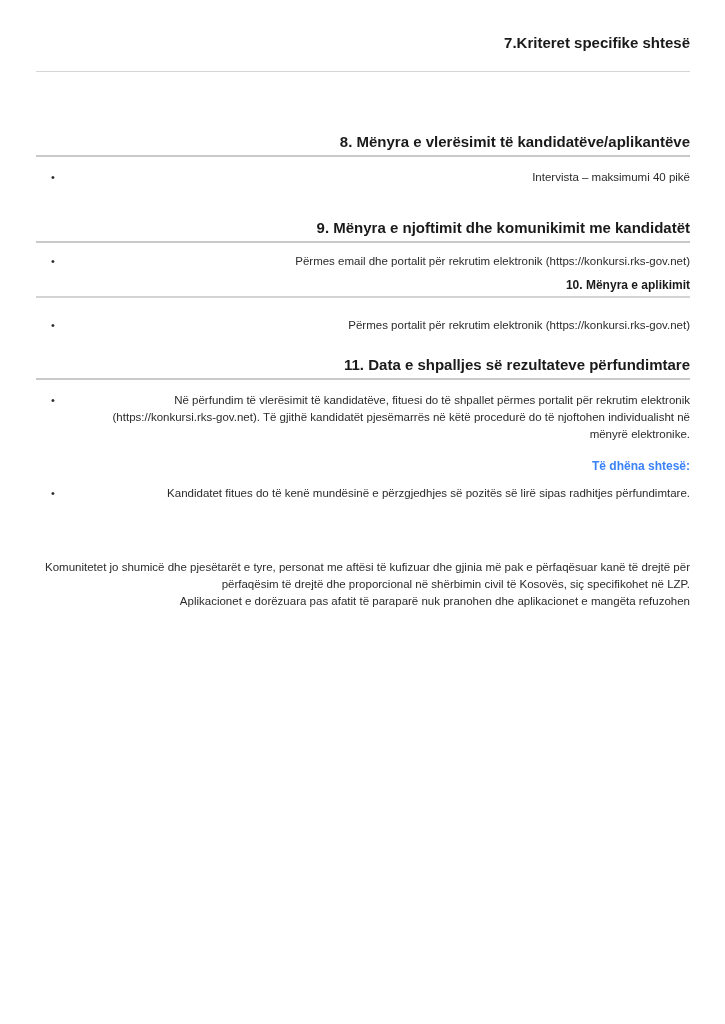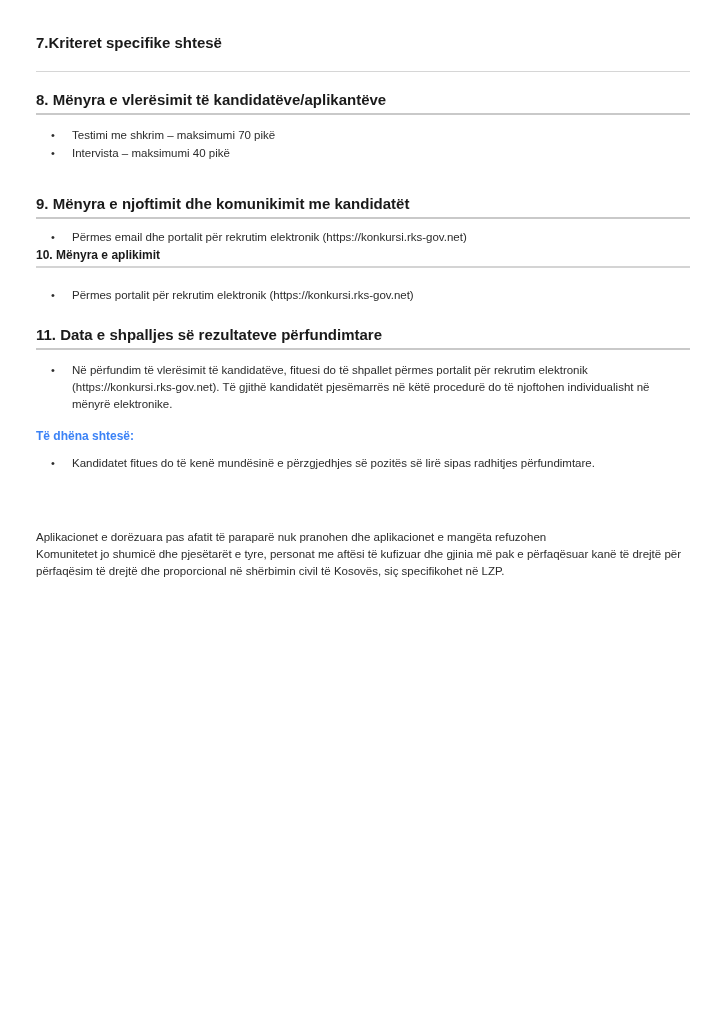"7.Kriteret specifike shtesë" .page { text-align: none -> right }
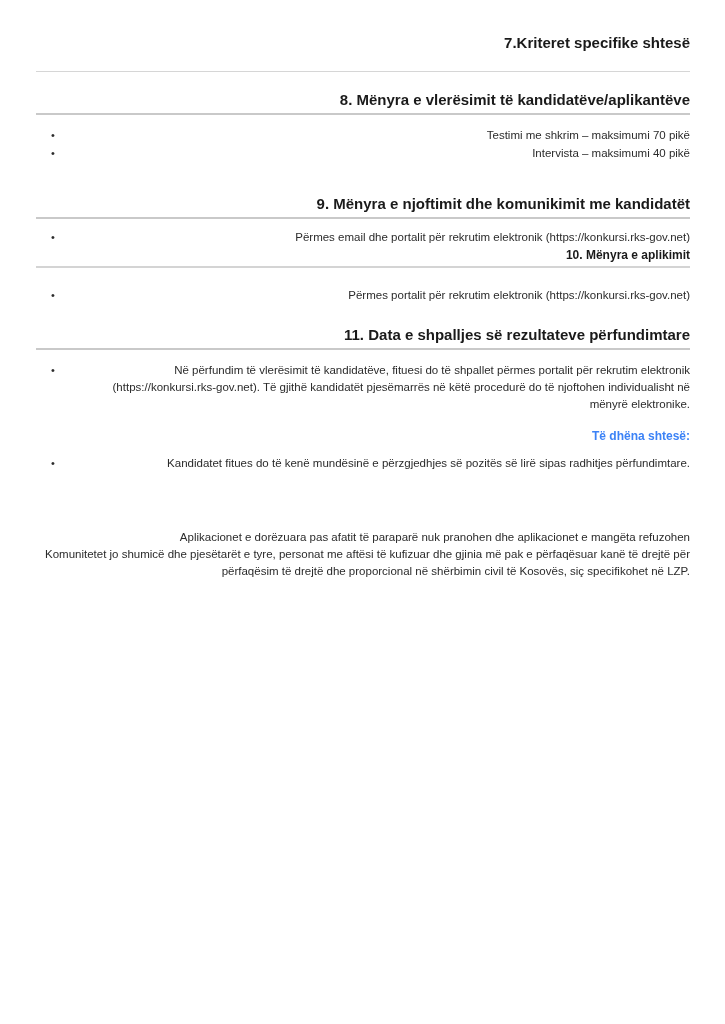"8. Mënyra e vlerësimit të" .sec-8 { margin-top: 18px -> 60px }
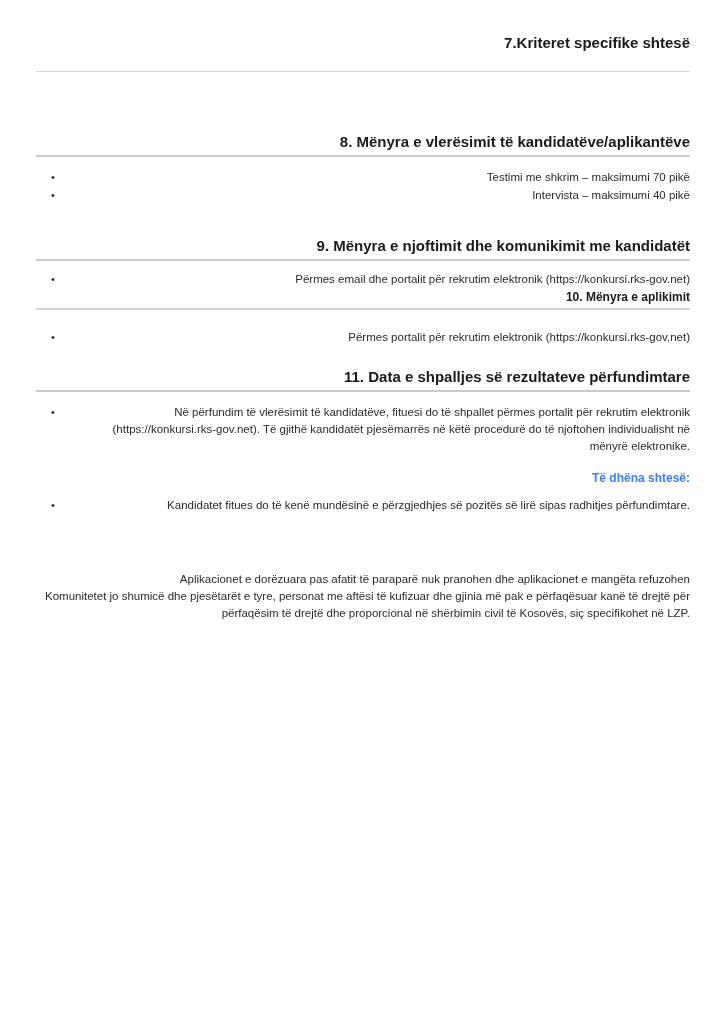"Testimi me shkrim – maksimumi" li { html: <li>Testimi me shkrim – maksimumi 70 pikë</li> -> none }
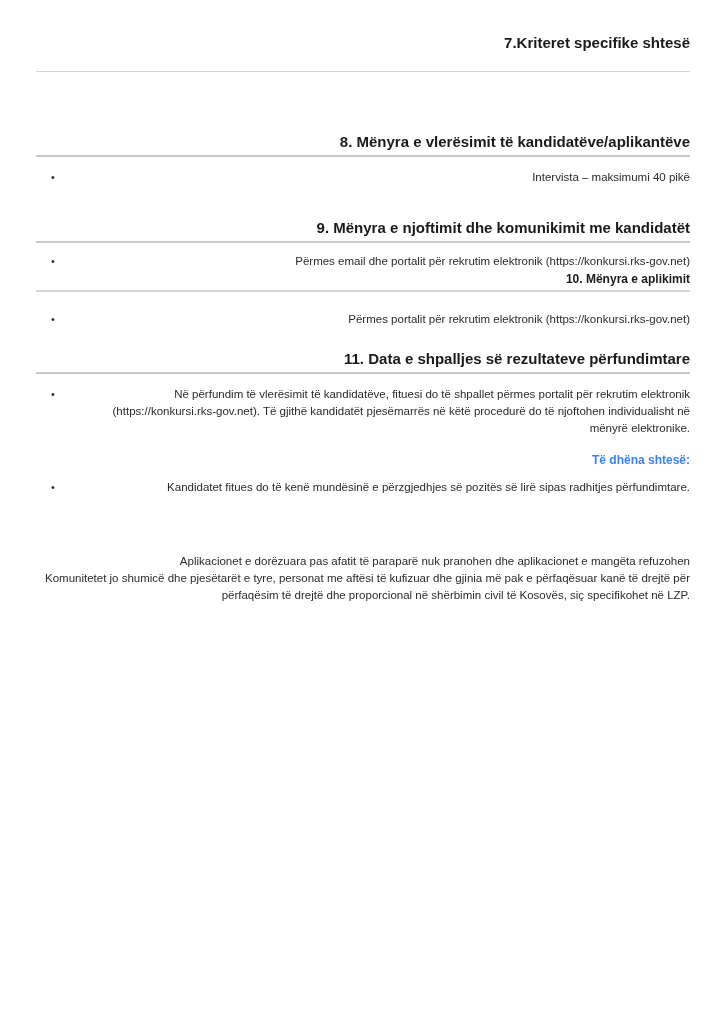"10. Mënyra e aplikimit" .sec-10 { margin-top: 2px -> 8px }
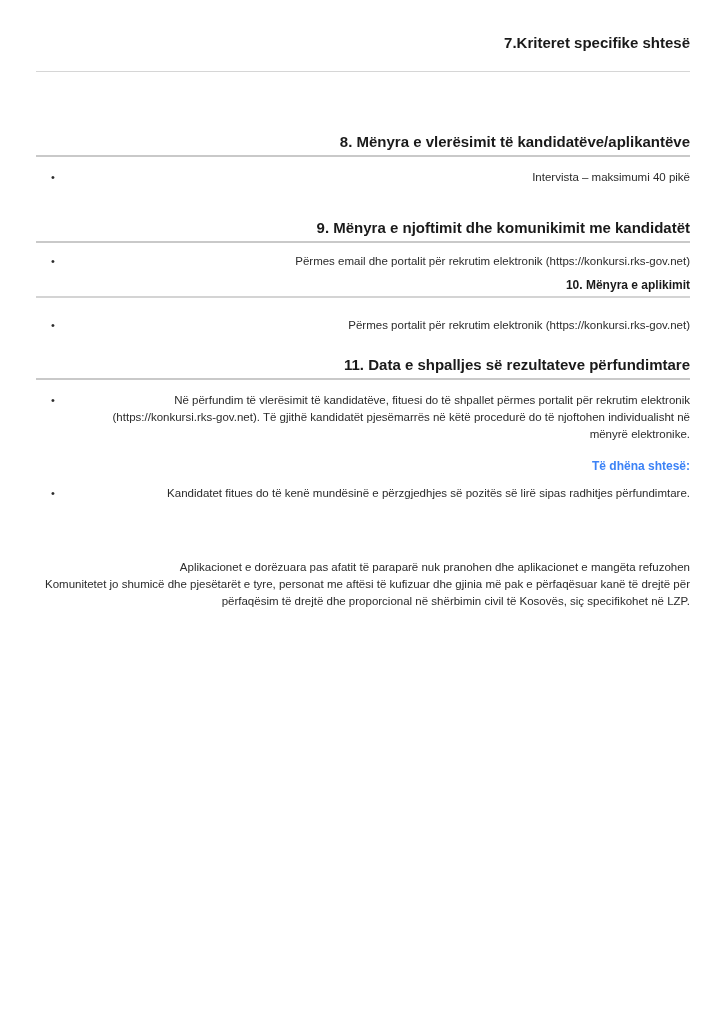"Aplikacionet e dorëzuara pas afatit" div { order: before "Komunitetet jo shumicë dhe pjesëtarët" -> after "Komunitetet jo shumicë dhe pjesëtarët" }
